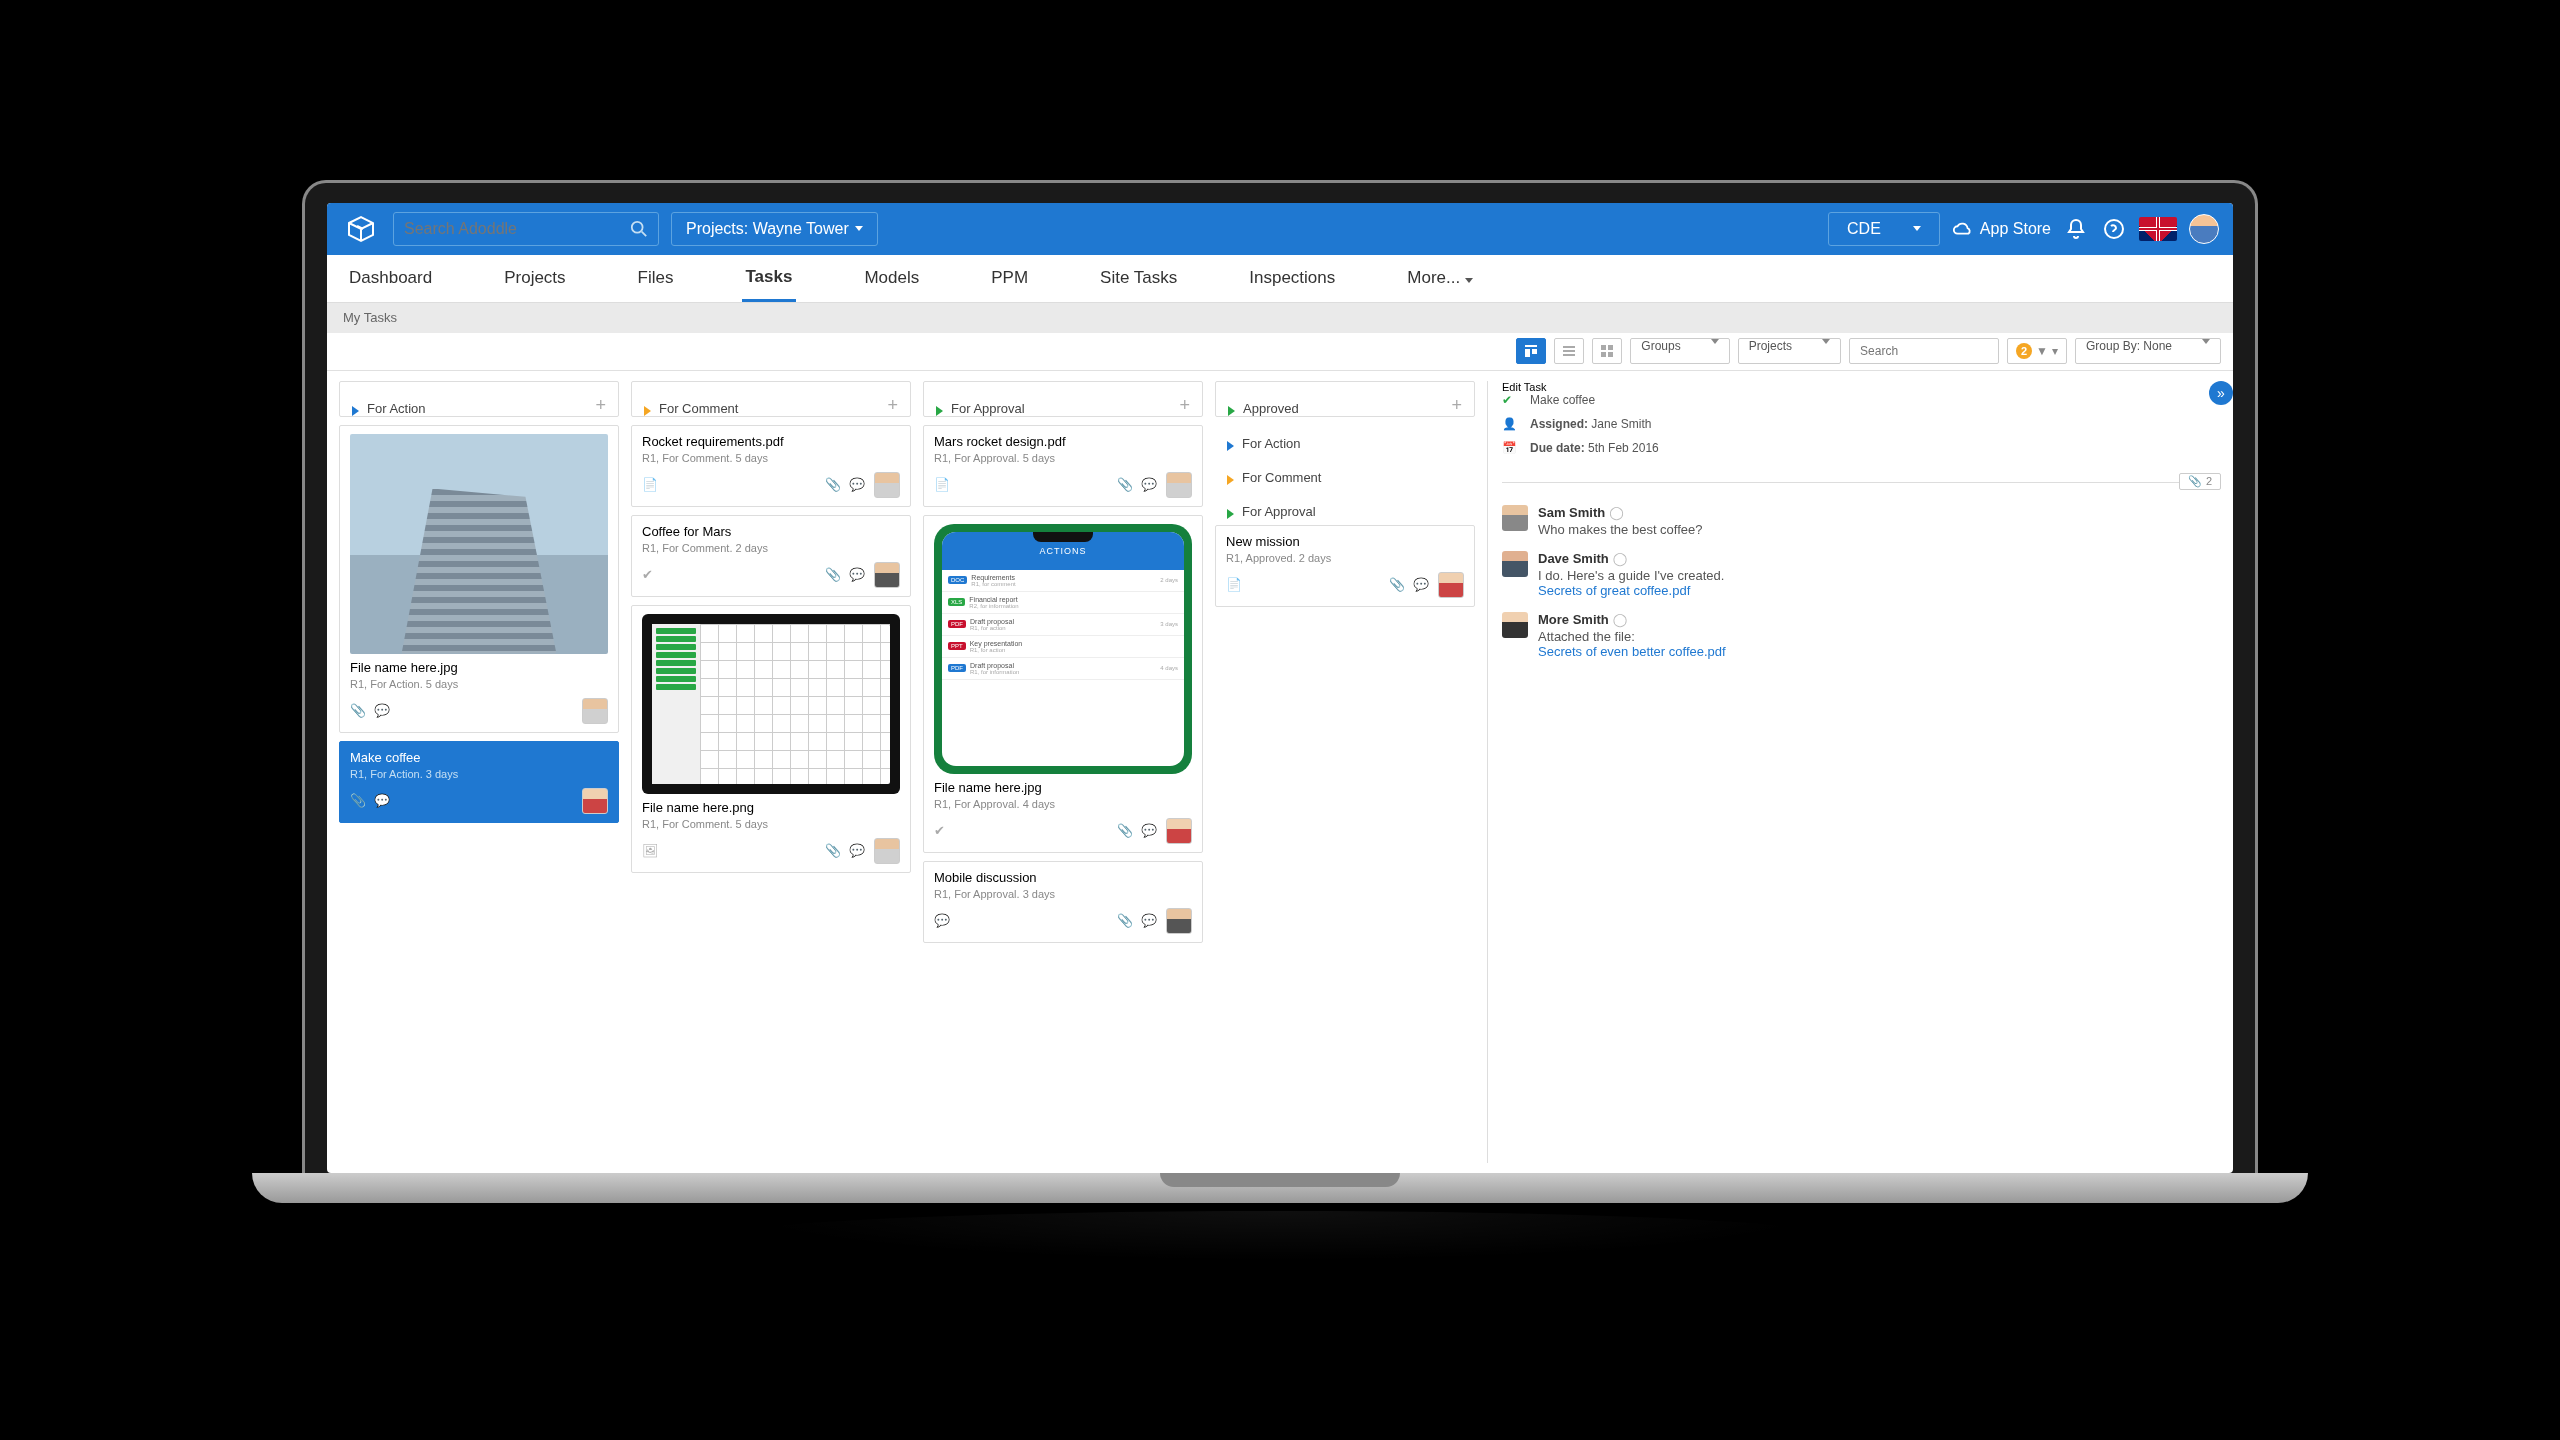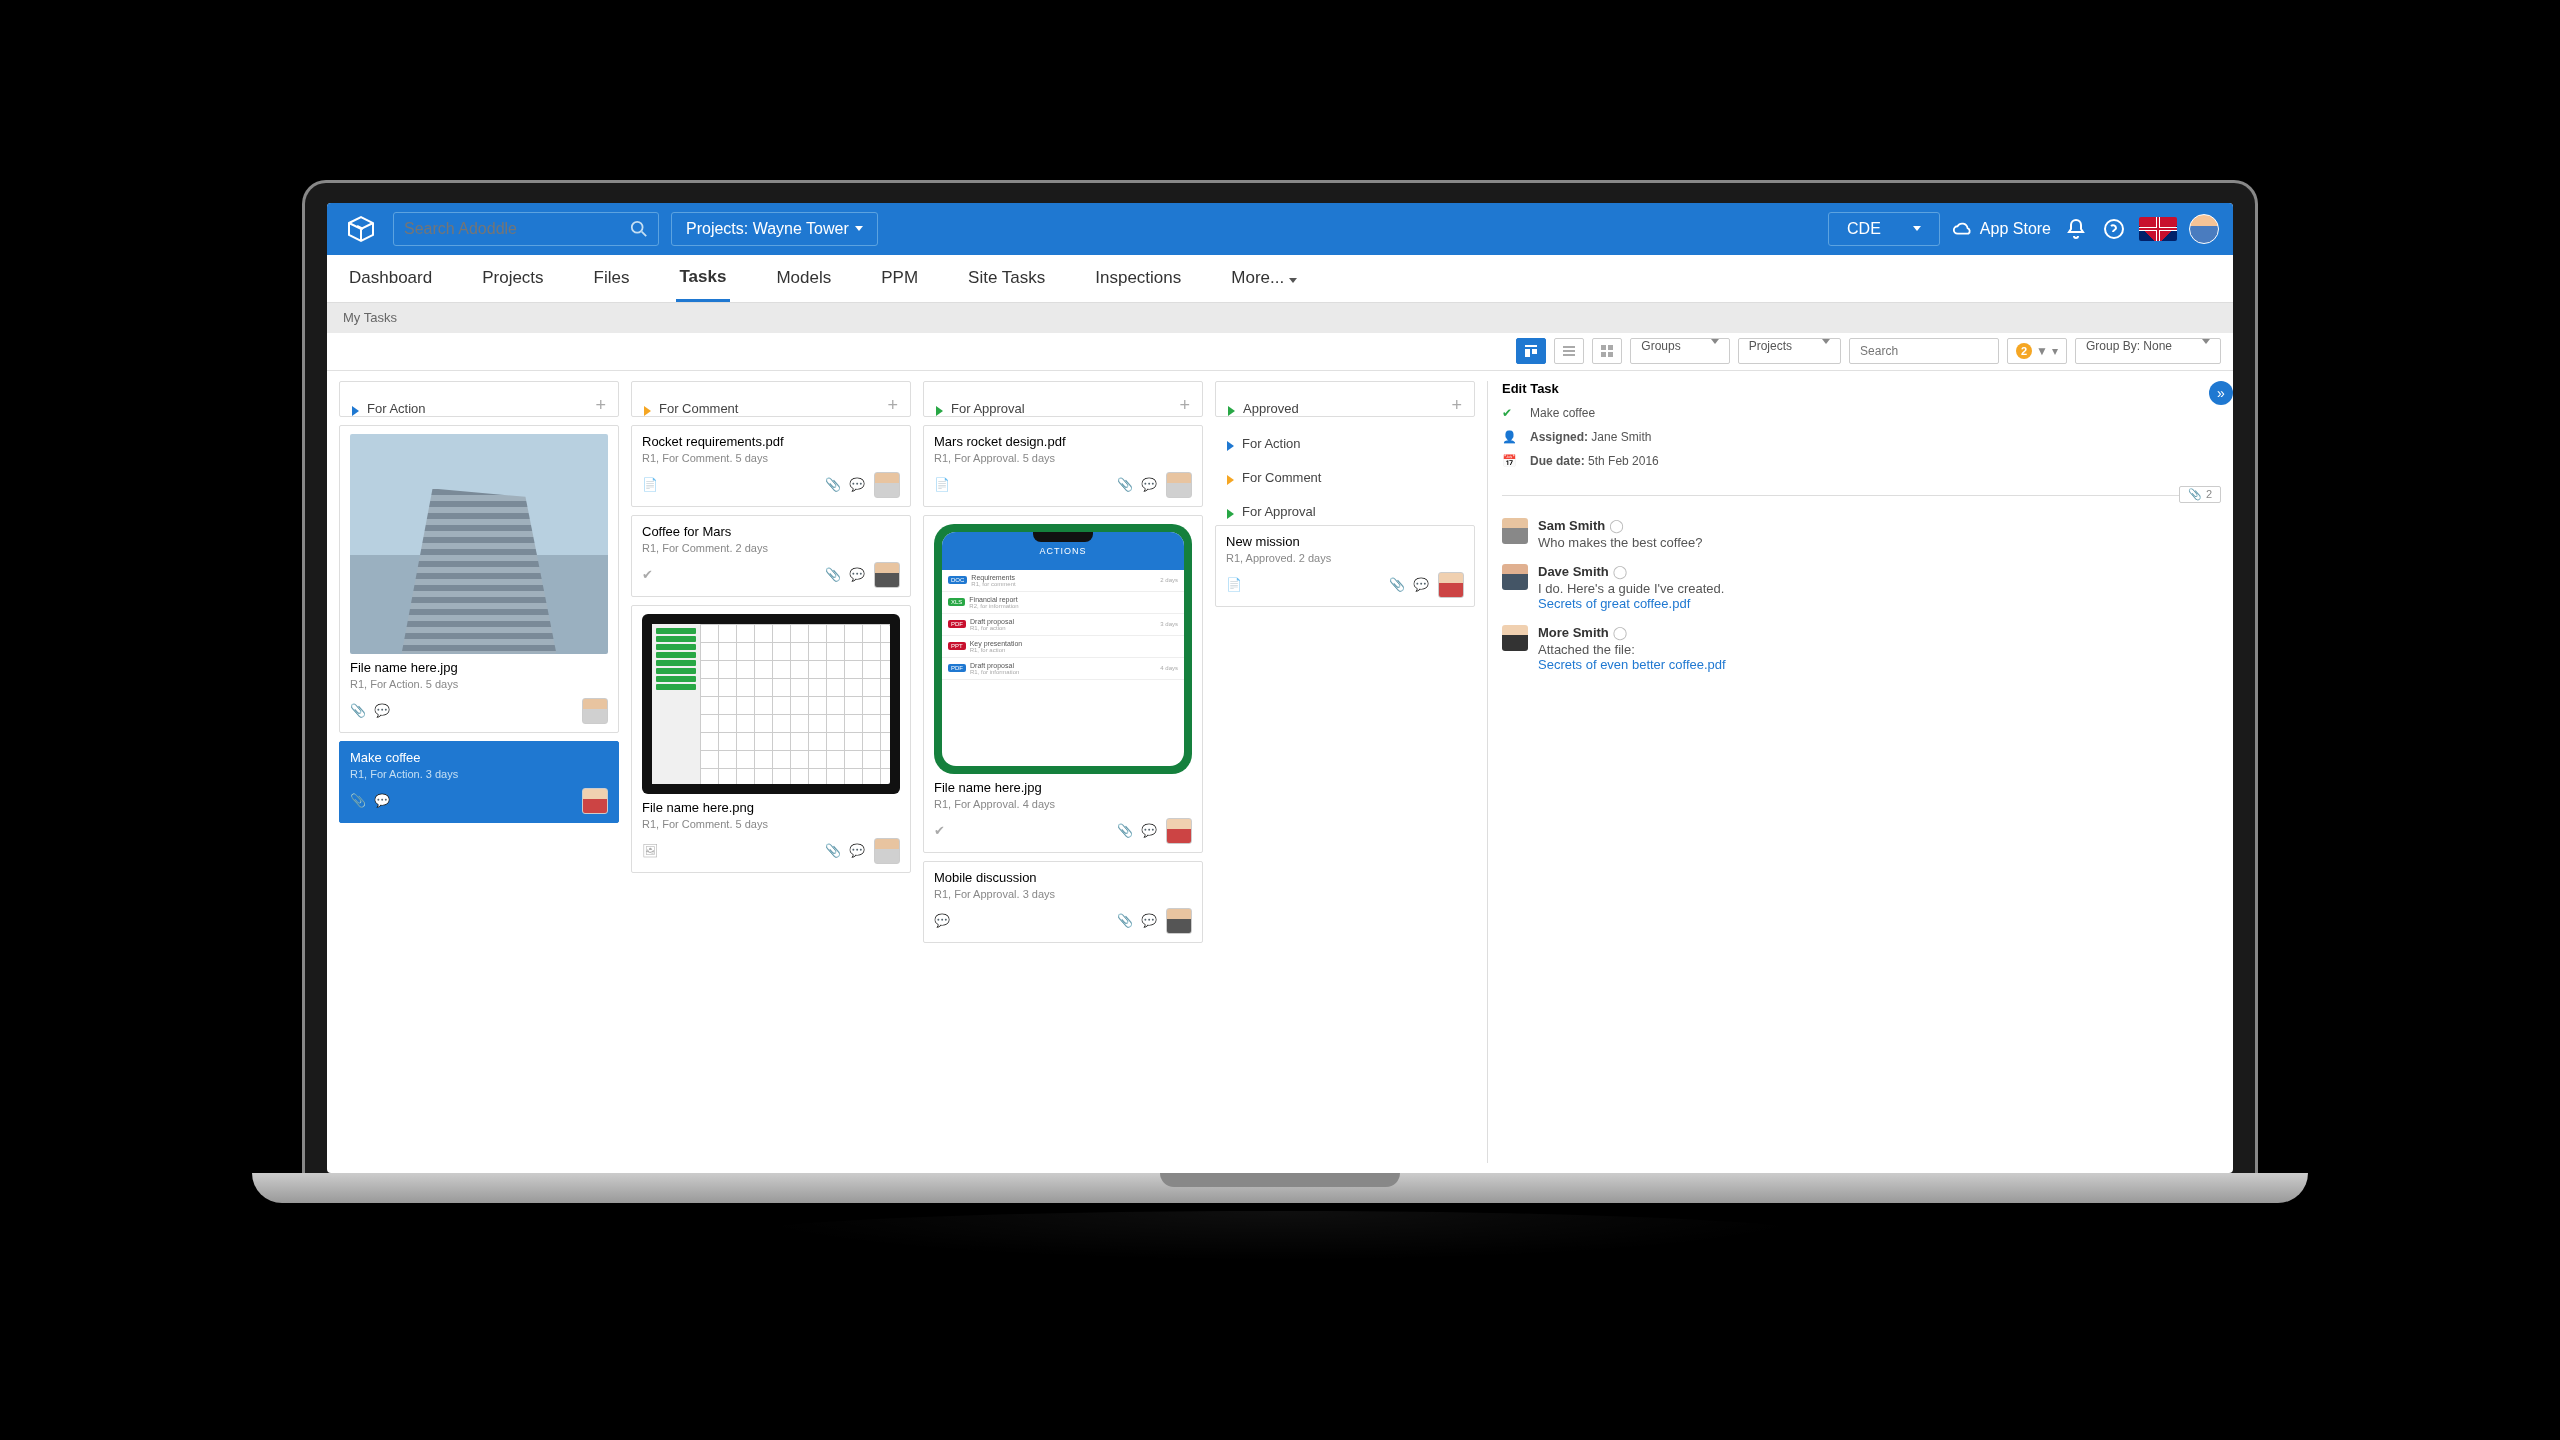"Dashboard" .navtabs { gap: 42px -> 64px }
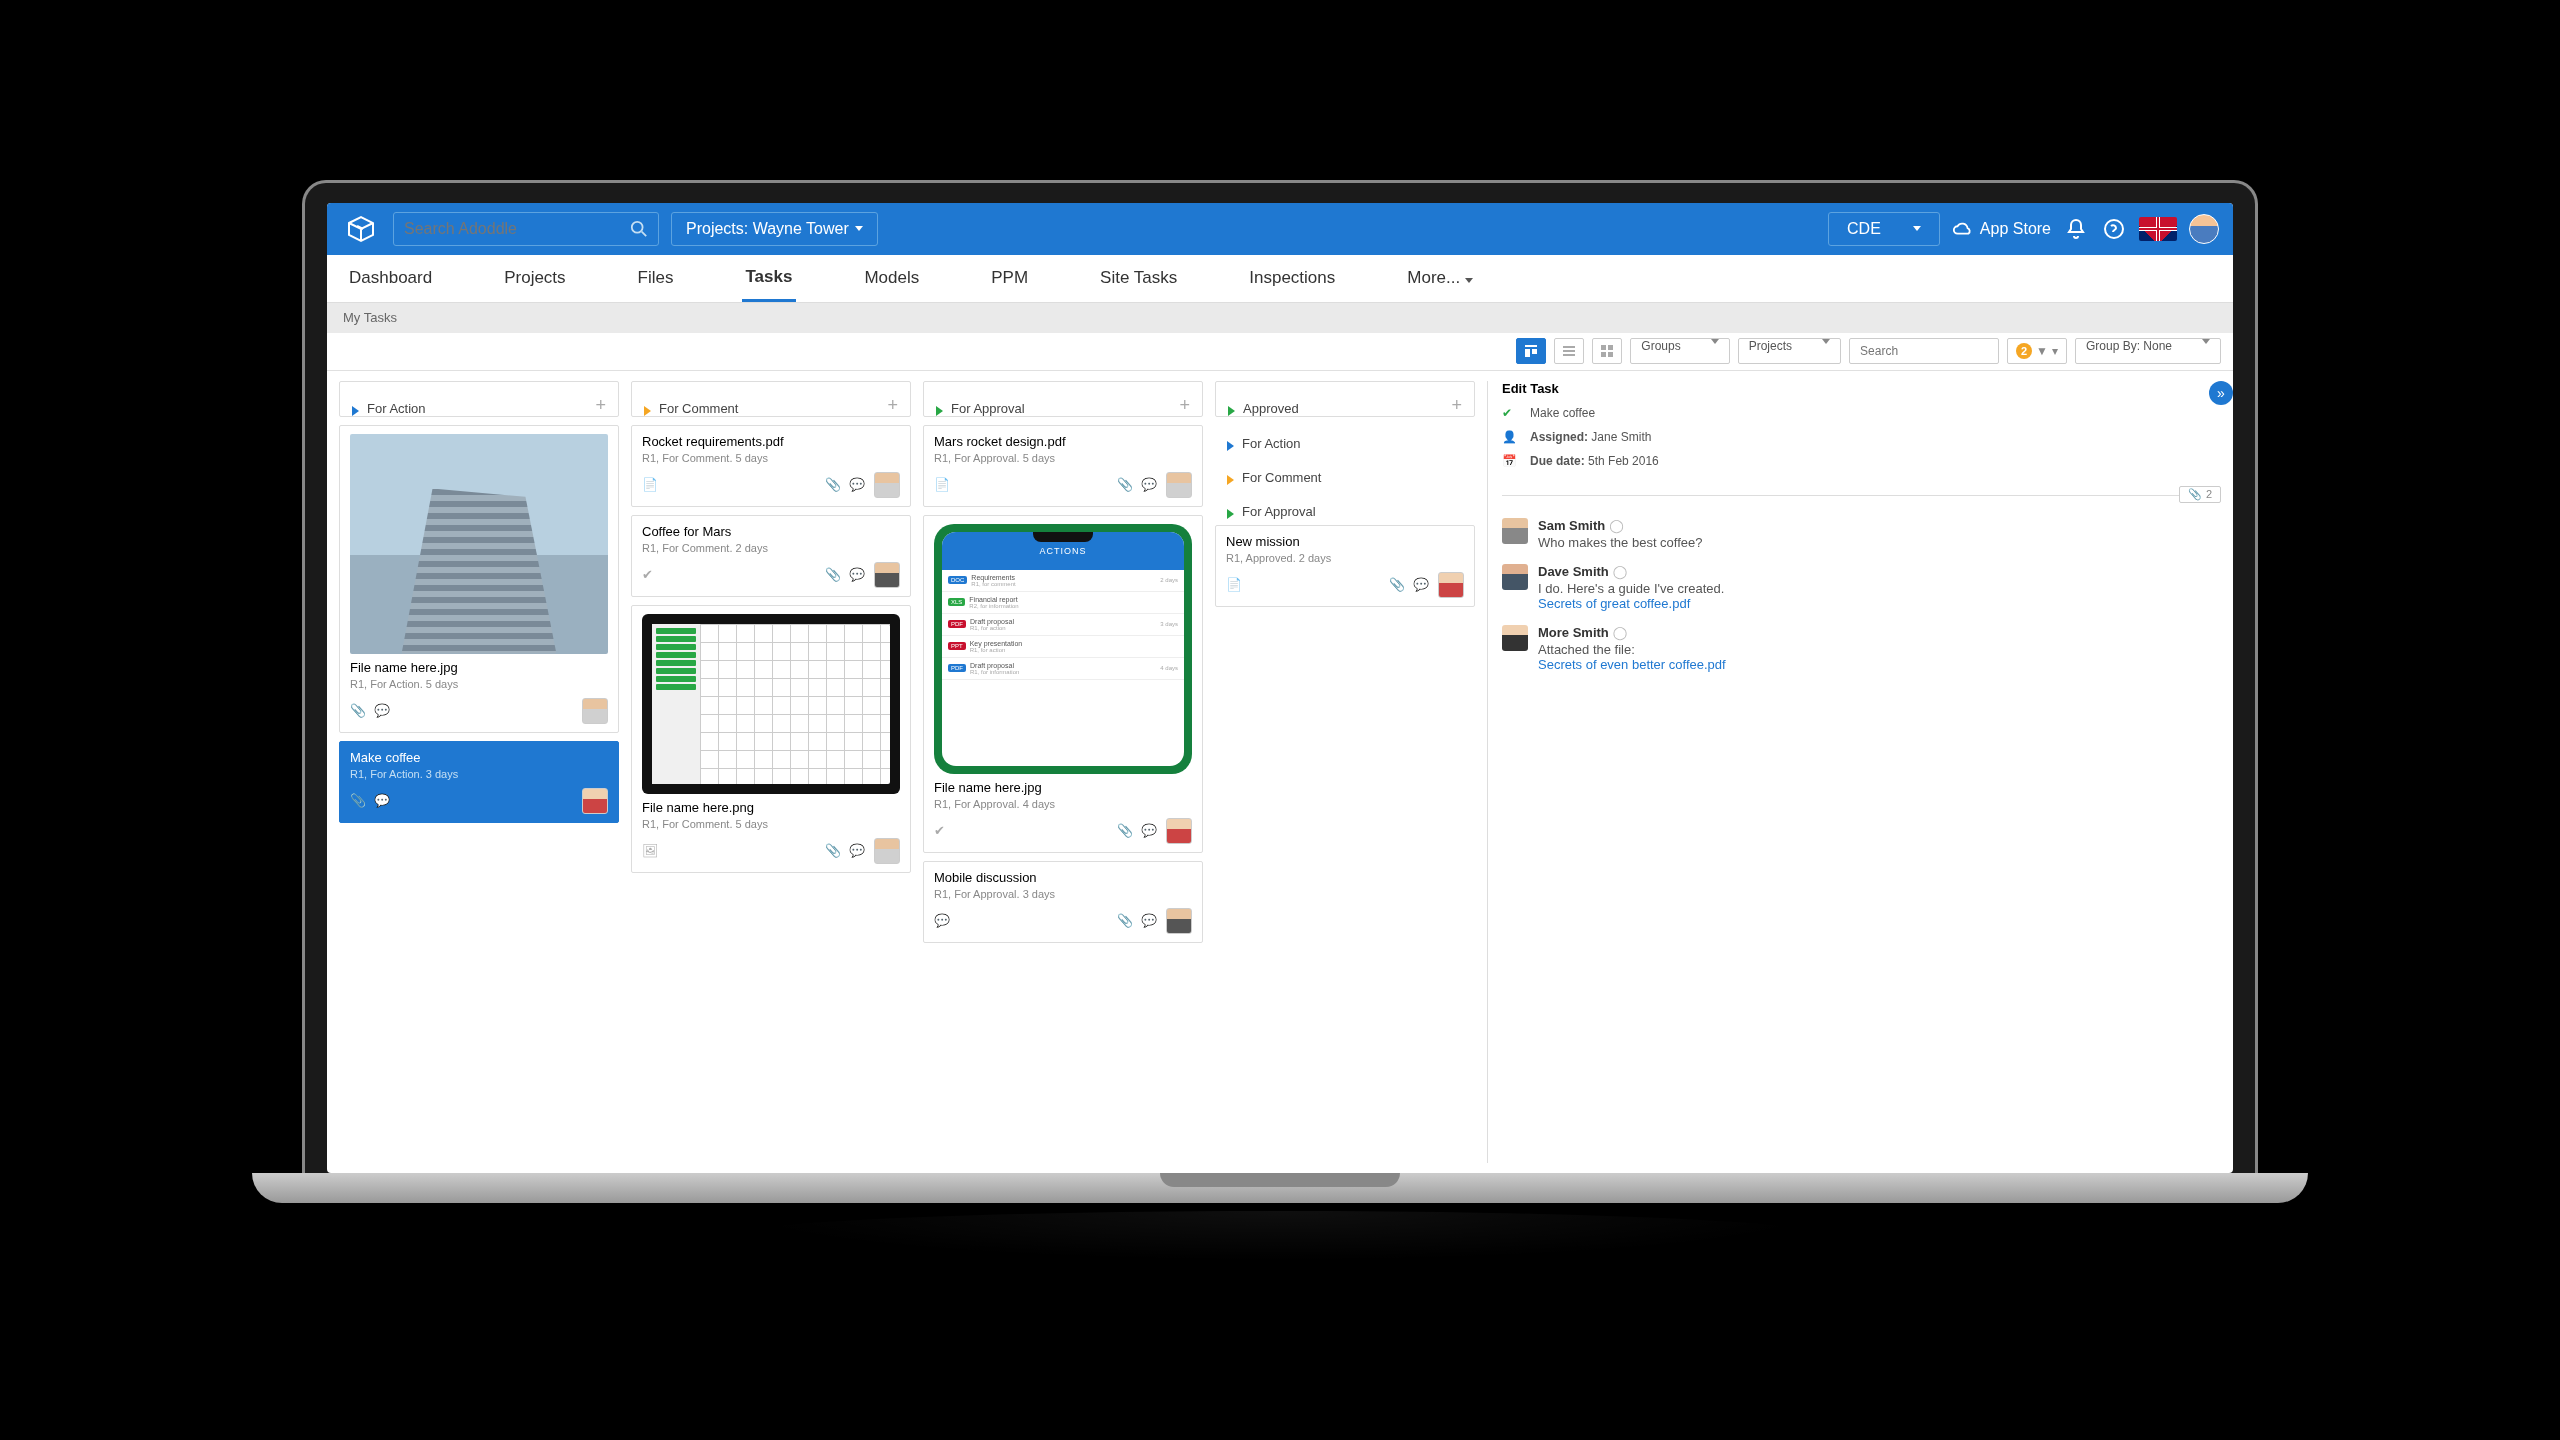"Edit Task" .panel h4 { font-size: 13px -> 11px; font-weight: bold -> normal; margin-bottom: 10px -> none }
